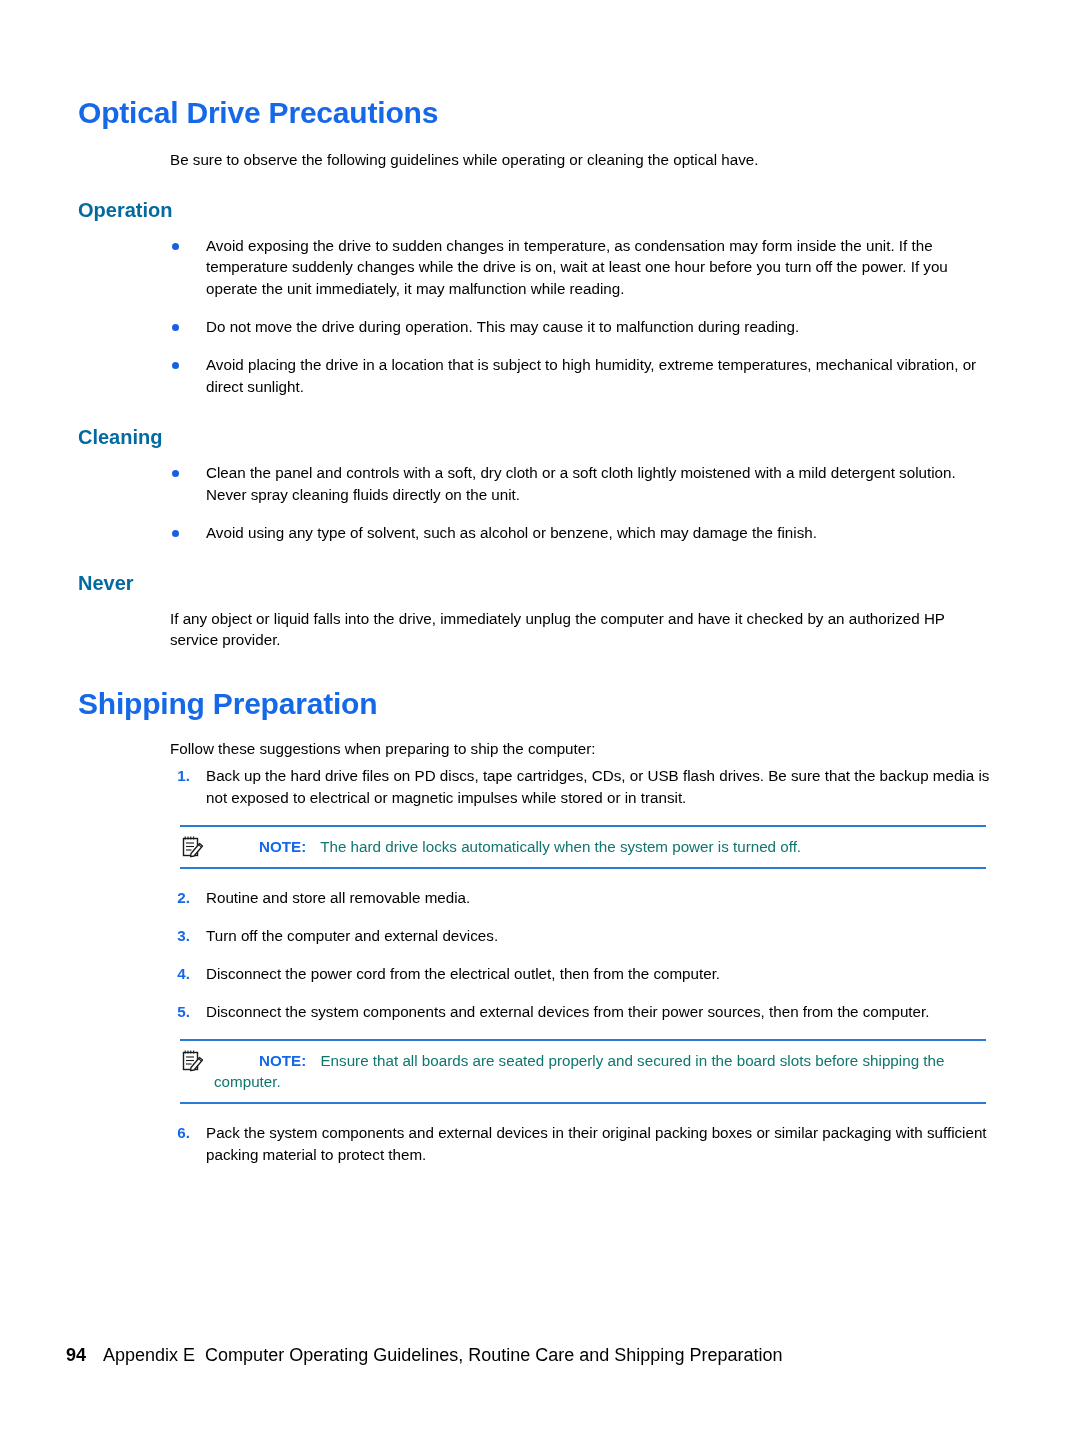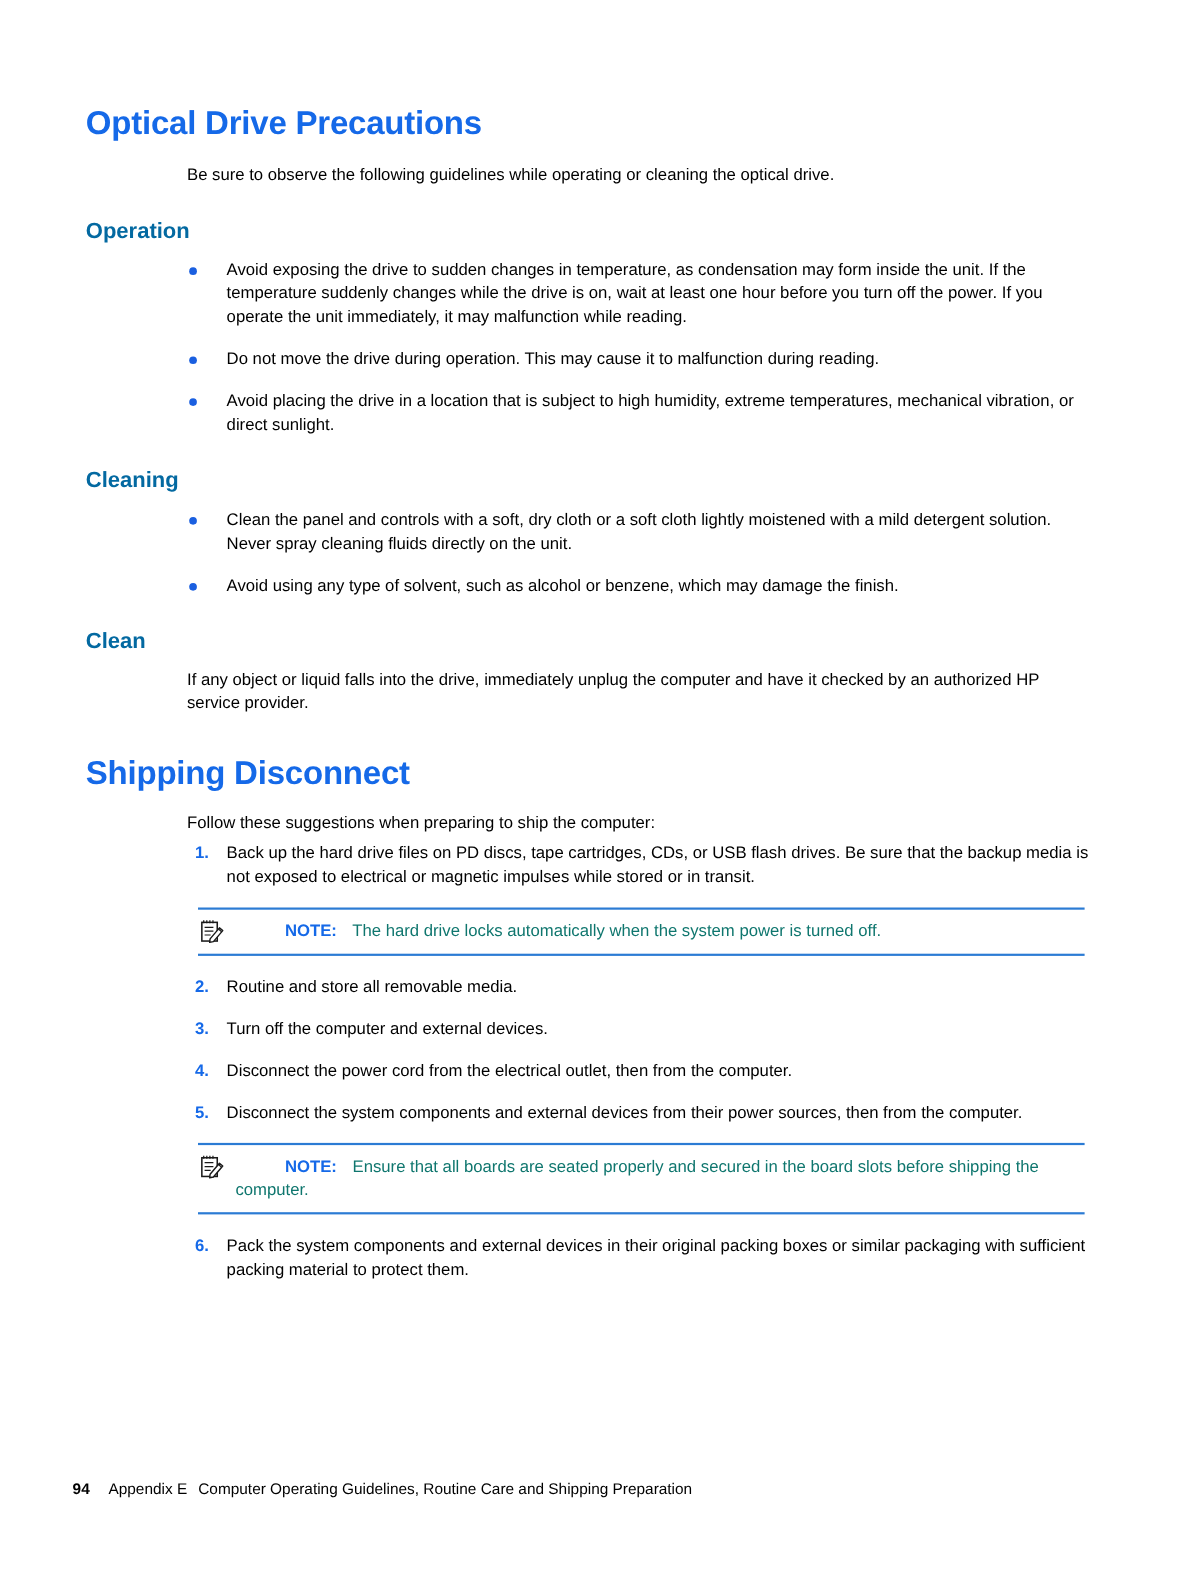"Be sure to observe the" p.body-para { text: drive -> have }
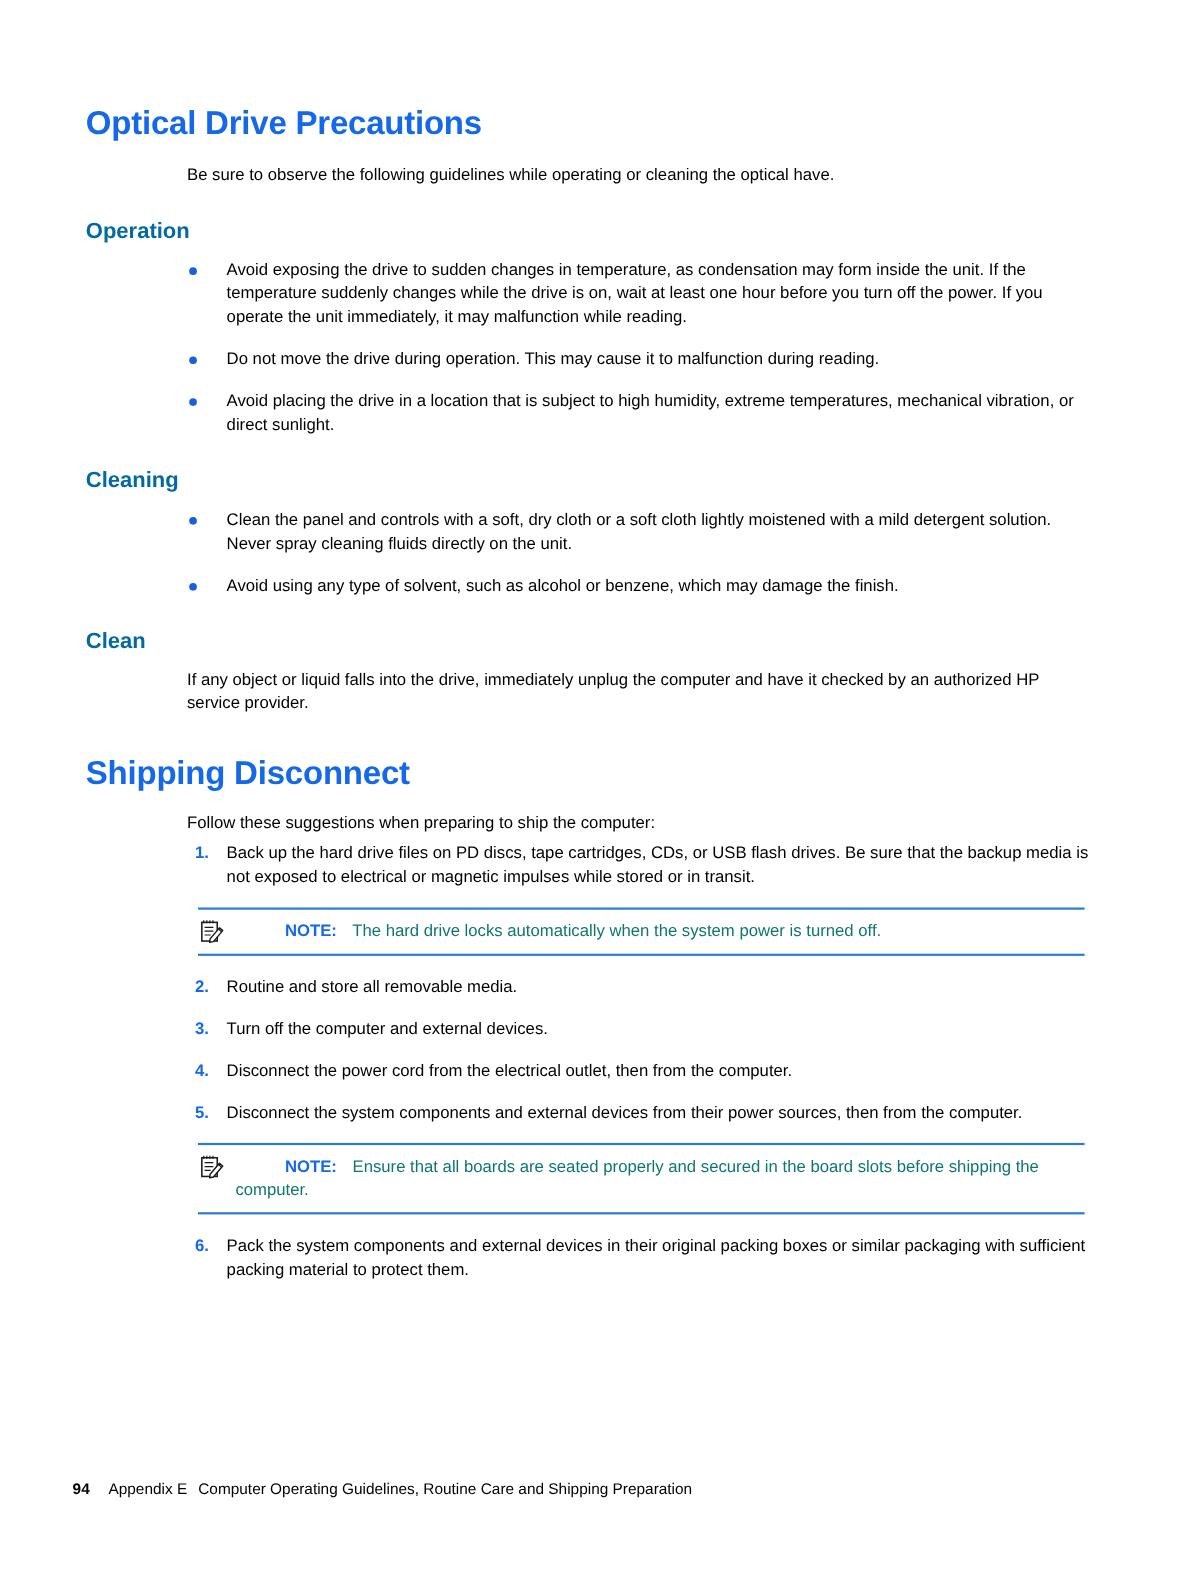"Clean" h2.doc-h2 { text: Clean -> Never }
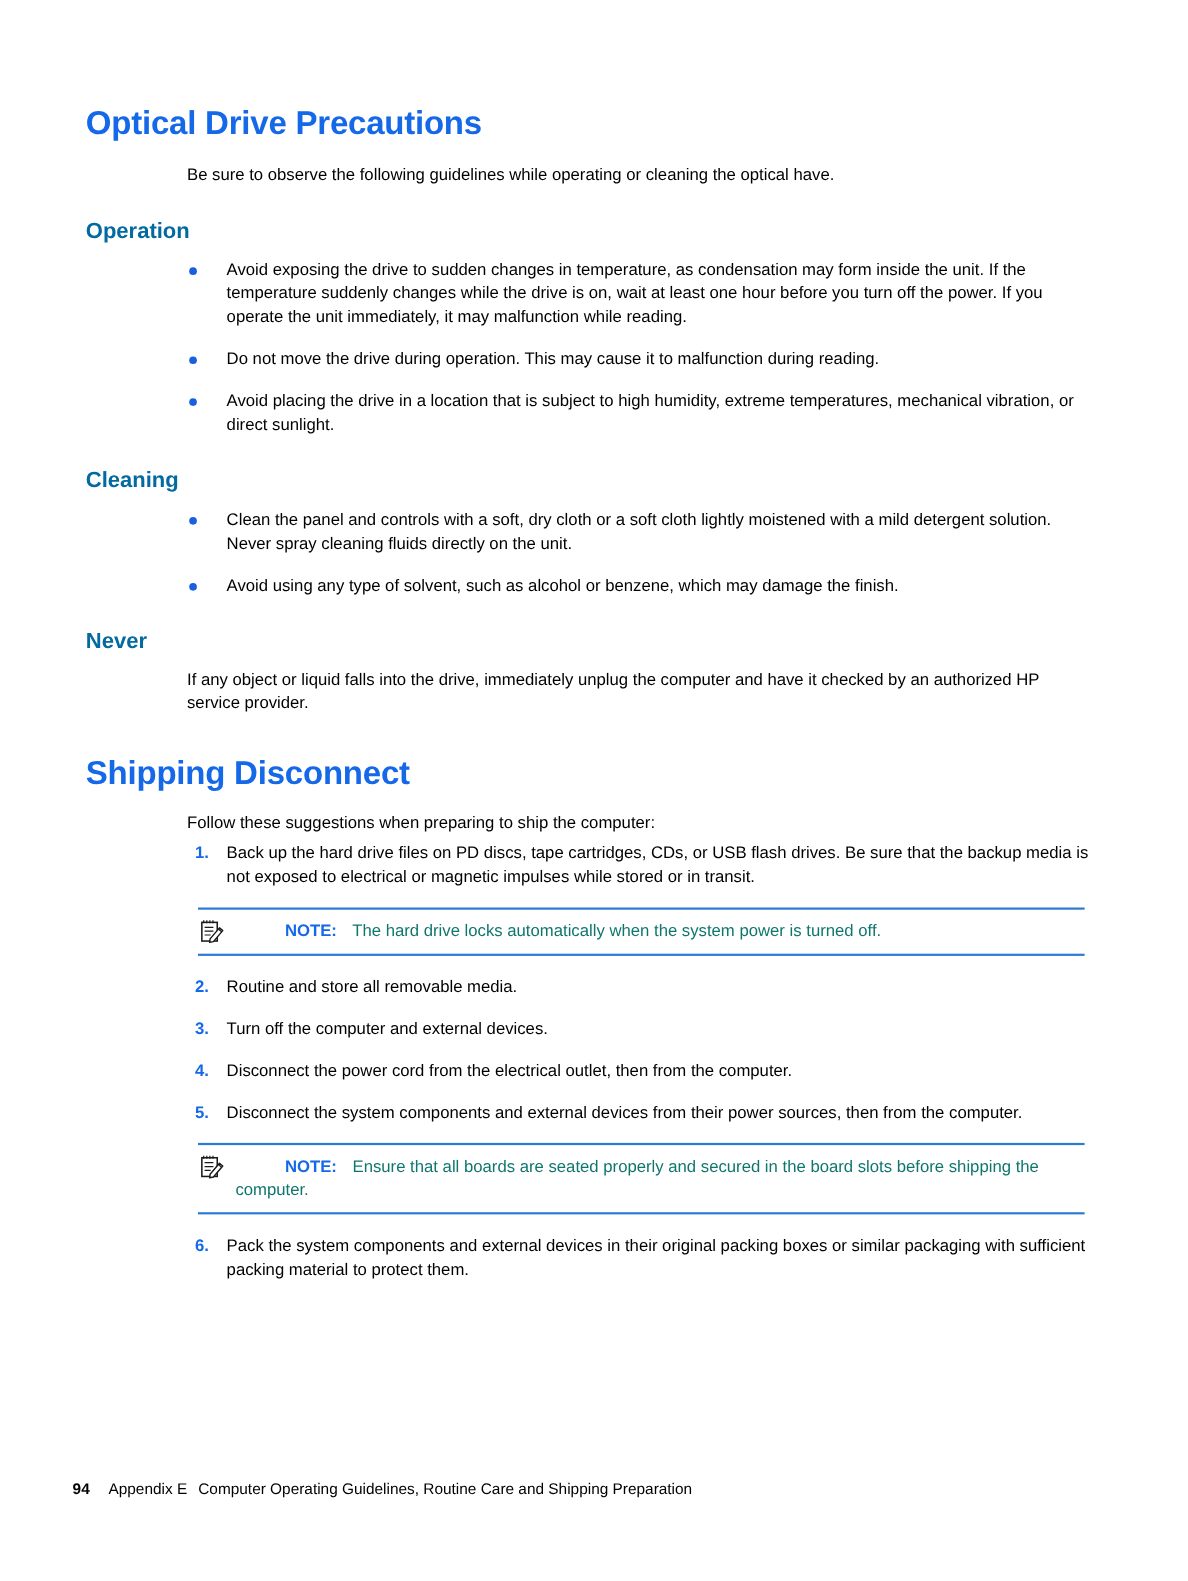"Shipping Disconnect" h1.doc-h1 { text: Disconnect -> Preparation }
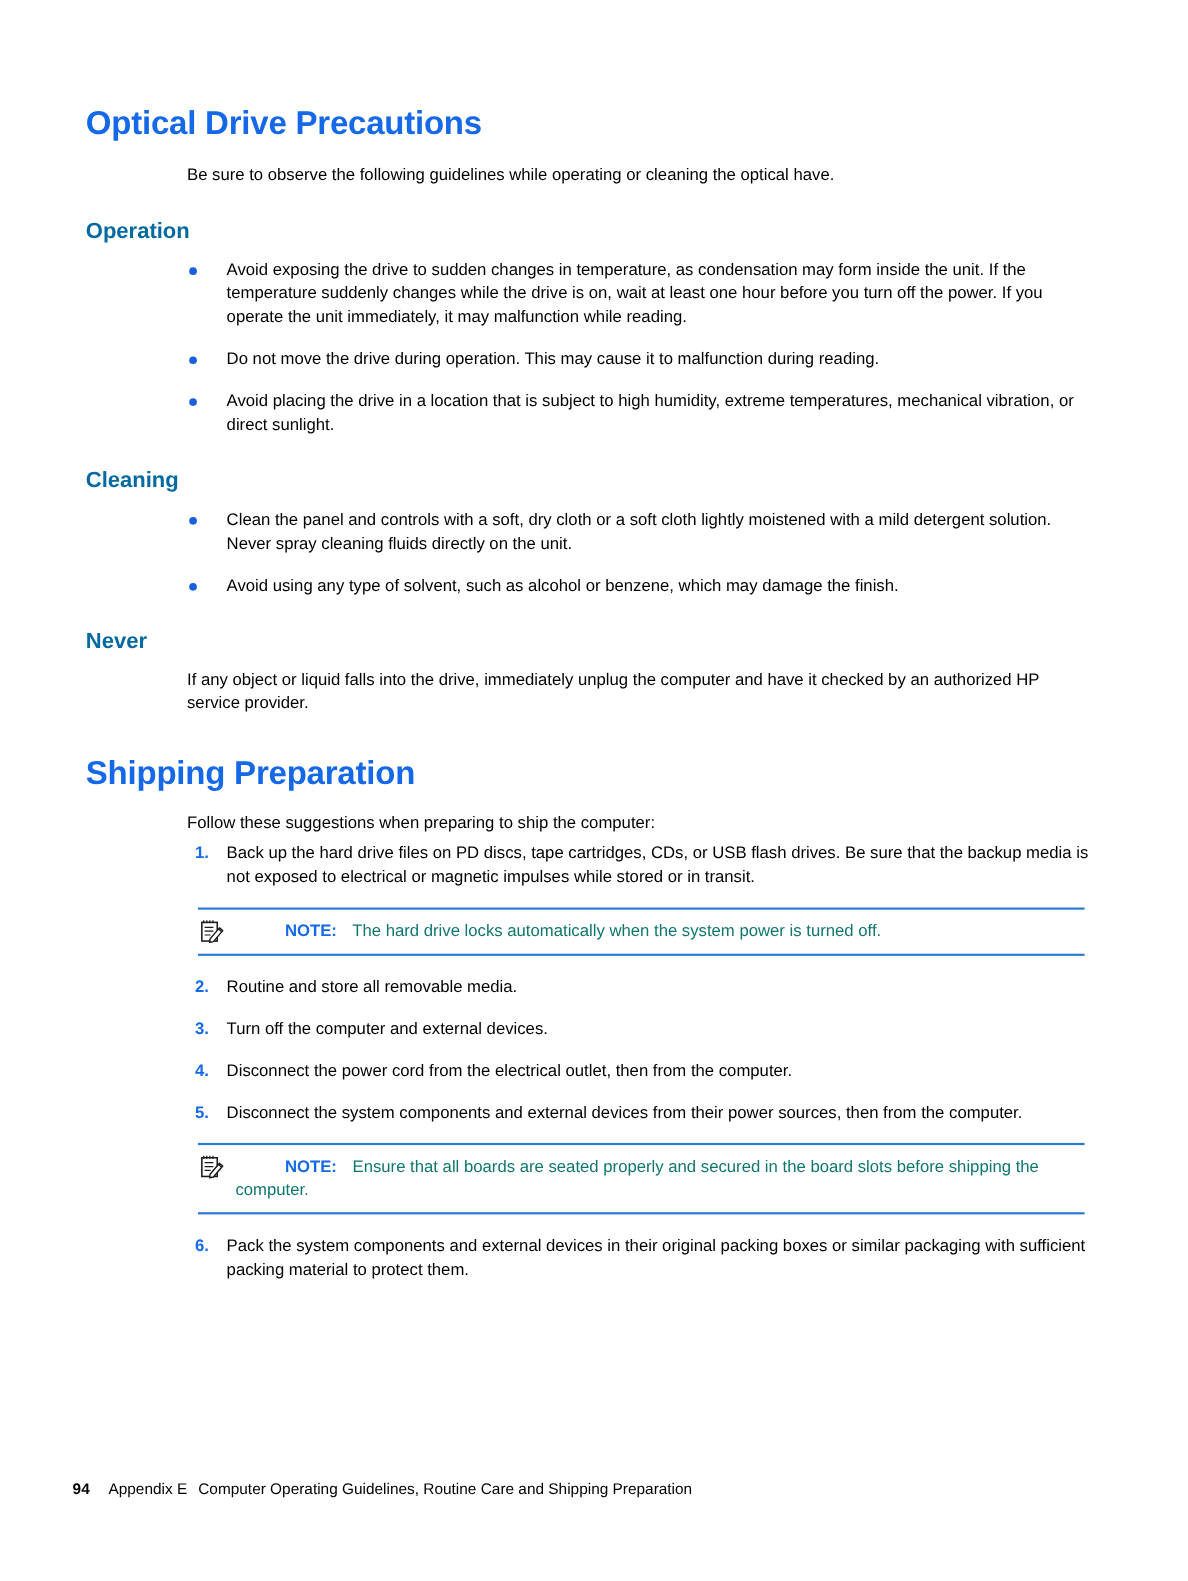"94 Appendix E Computer Operating" .footer { font-size: 14px -> 18px }
